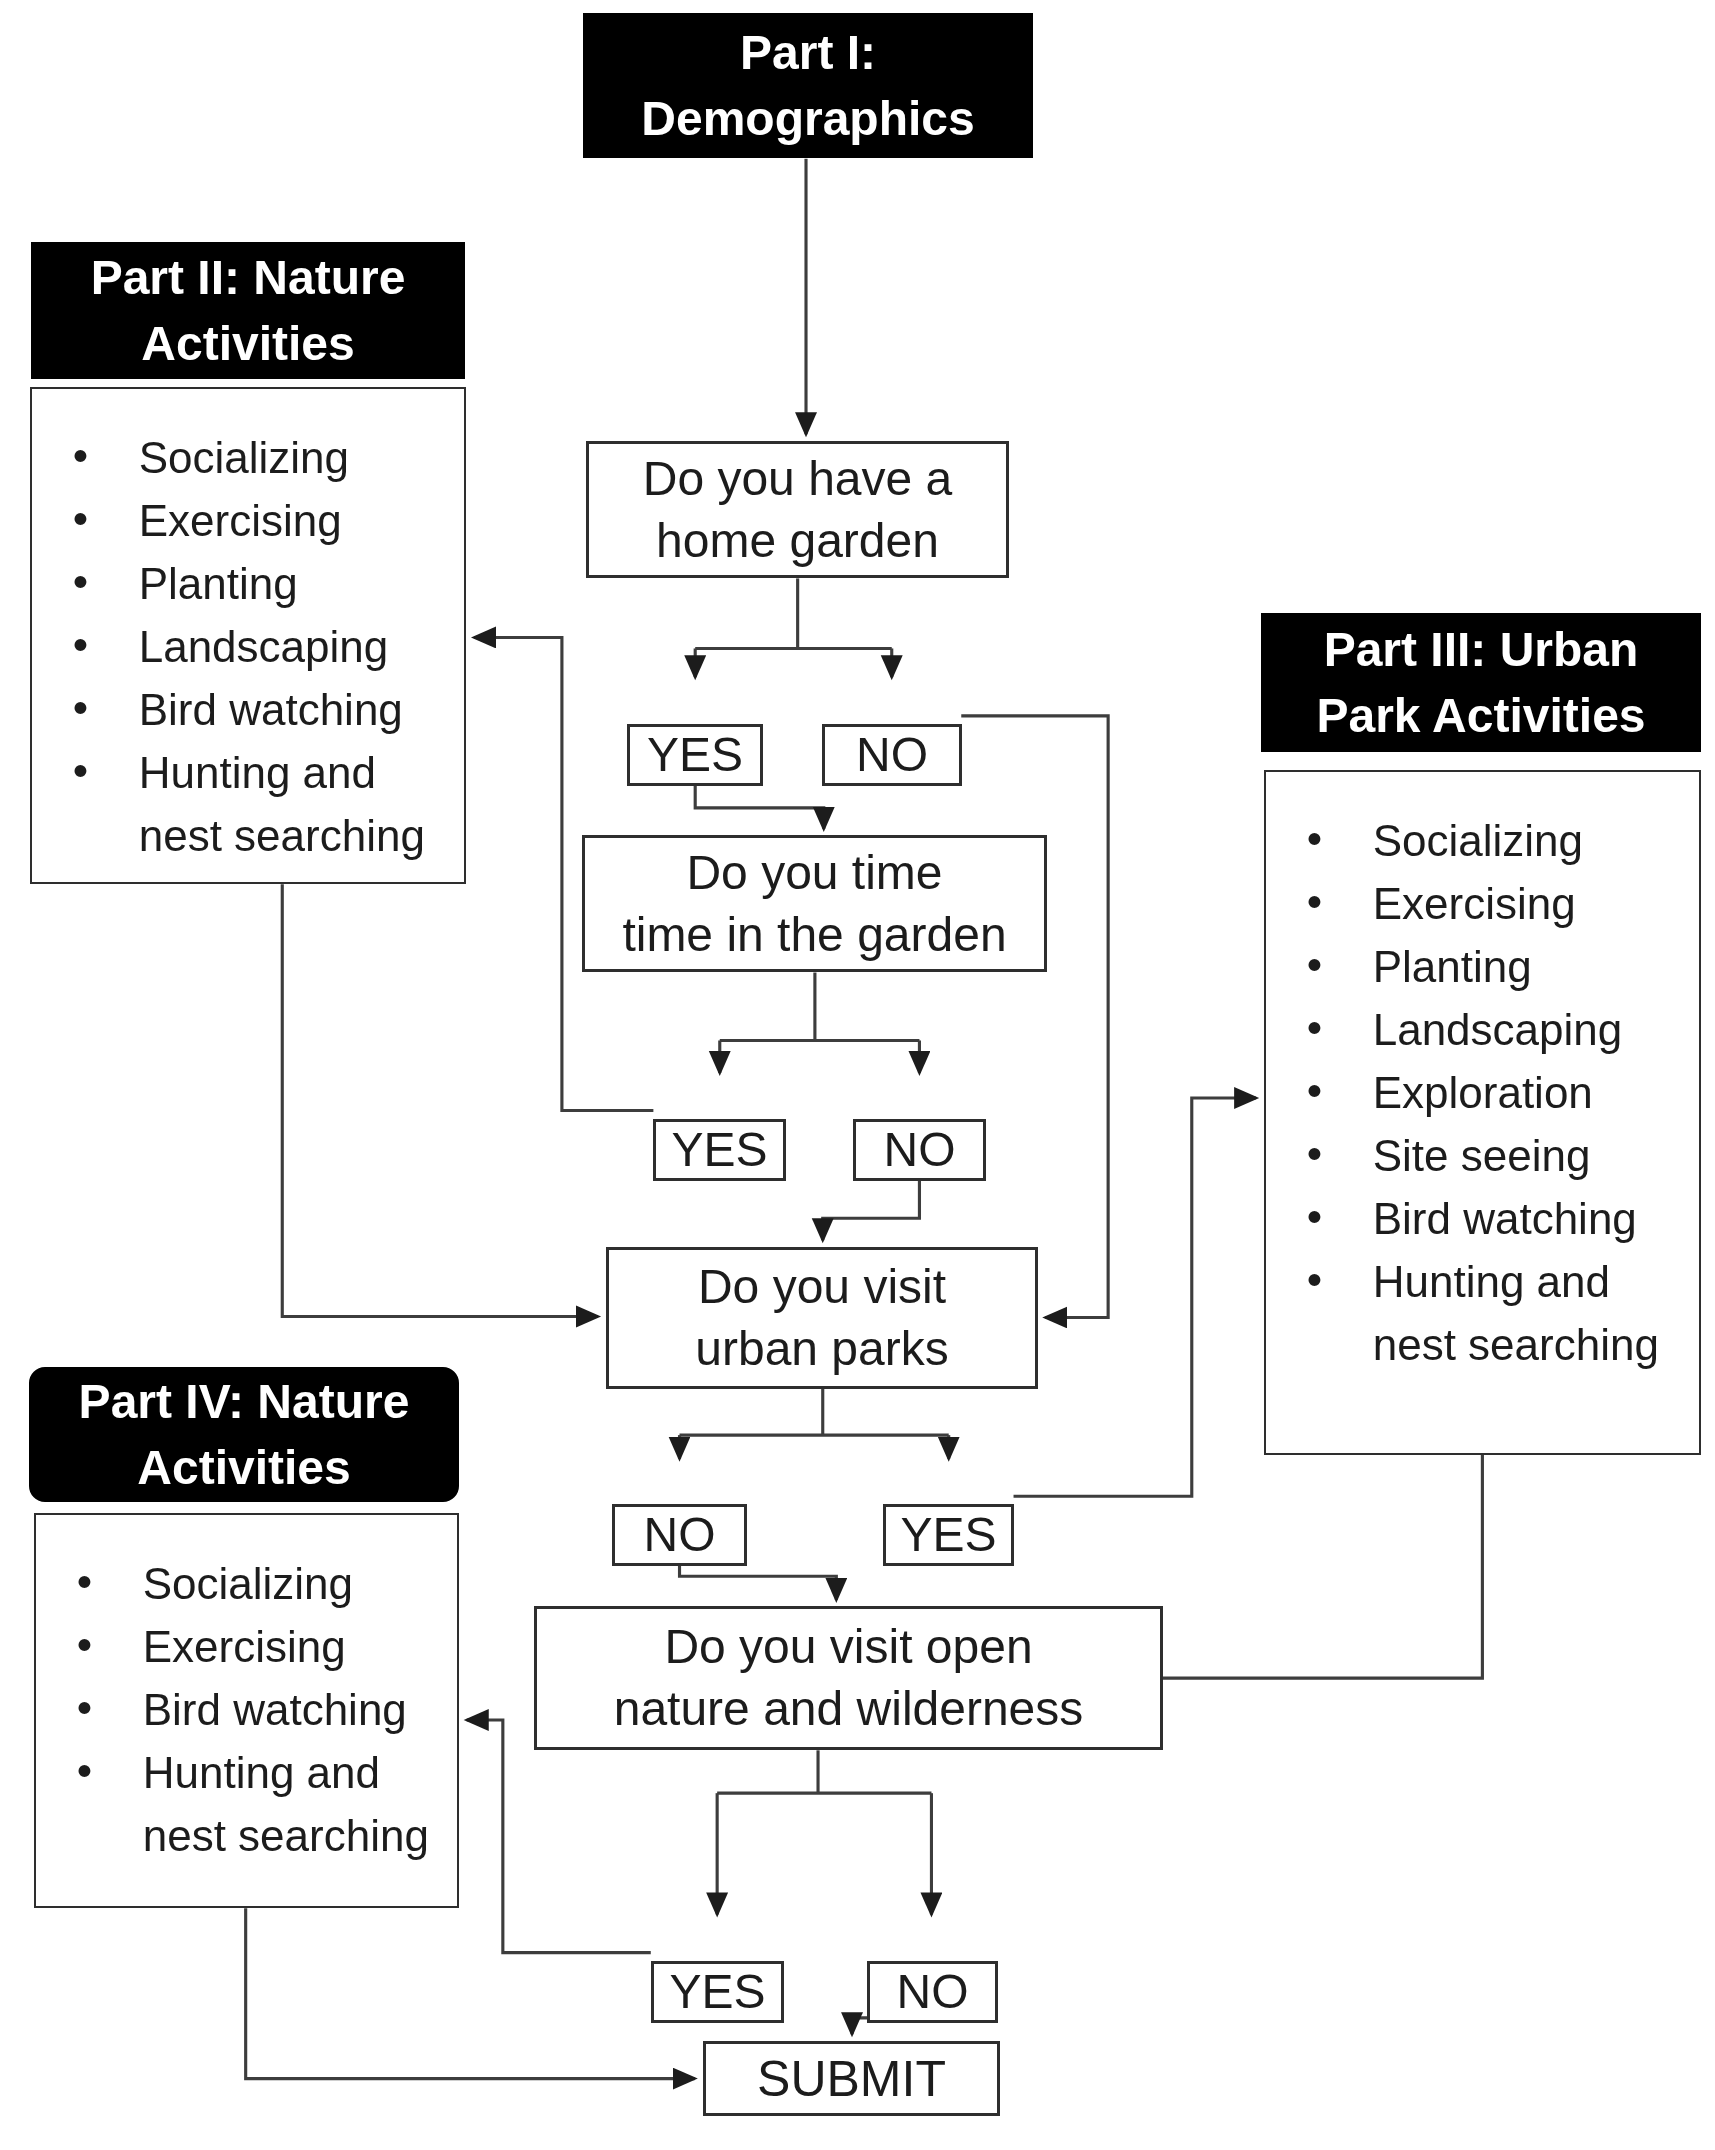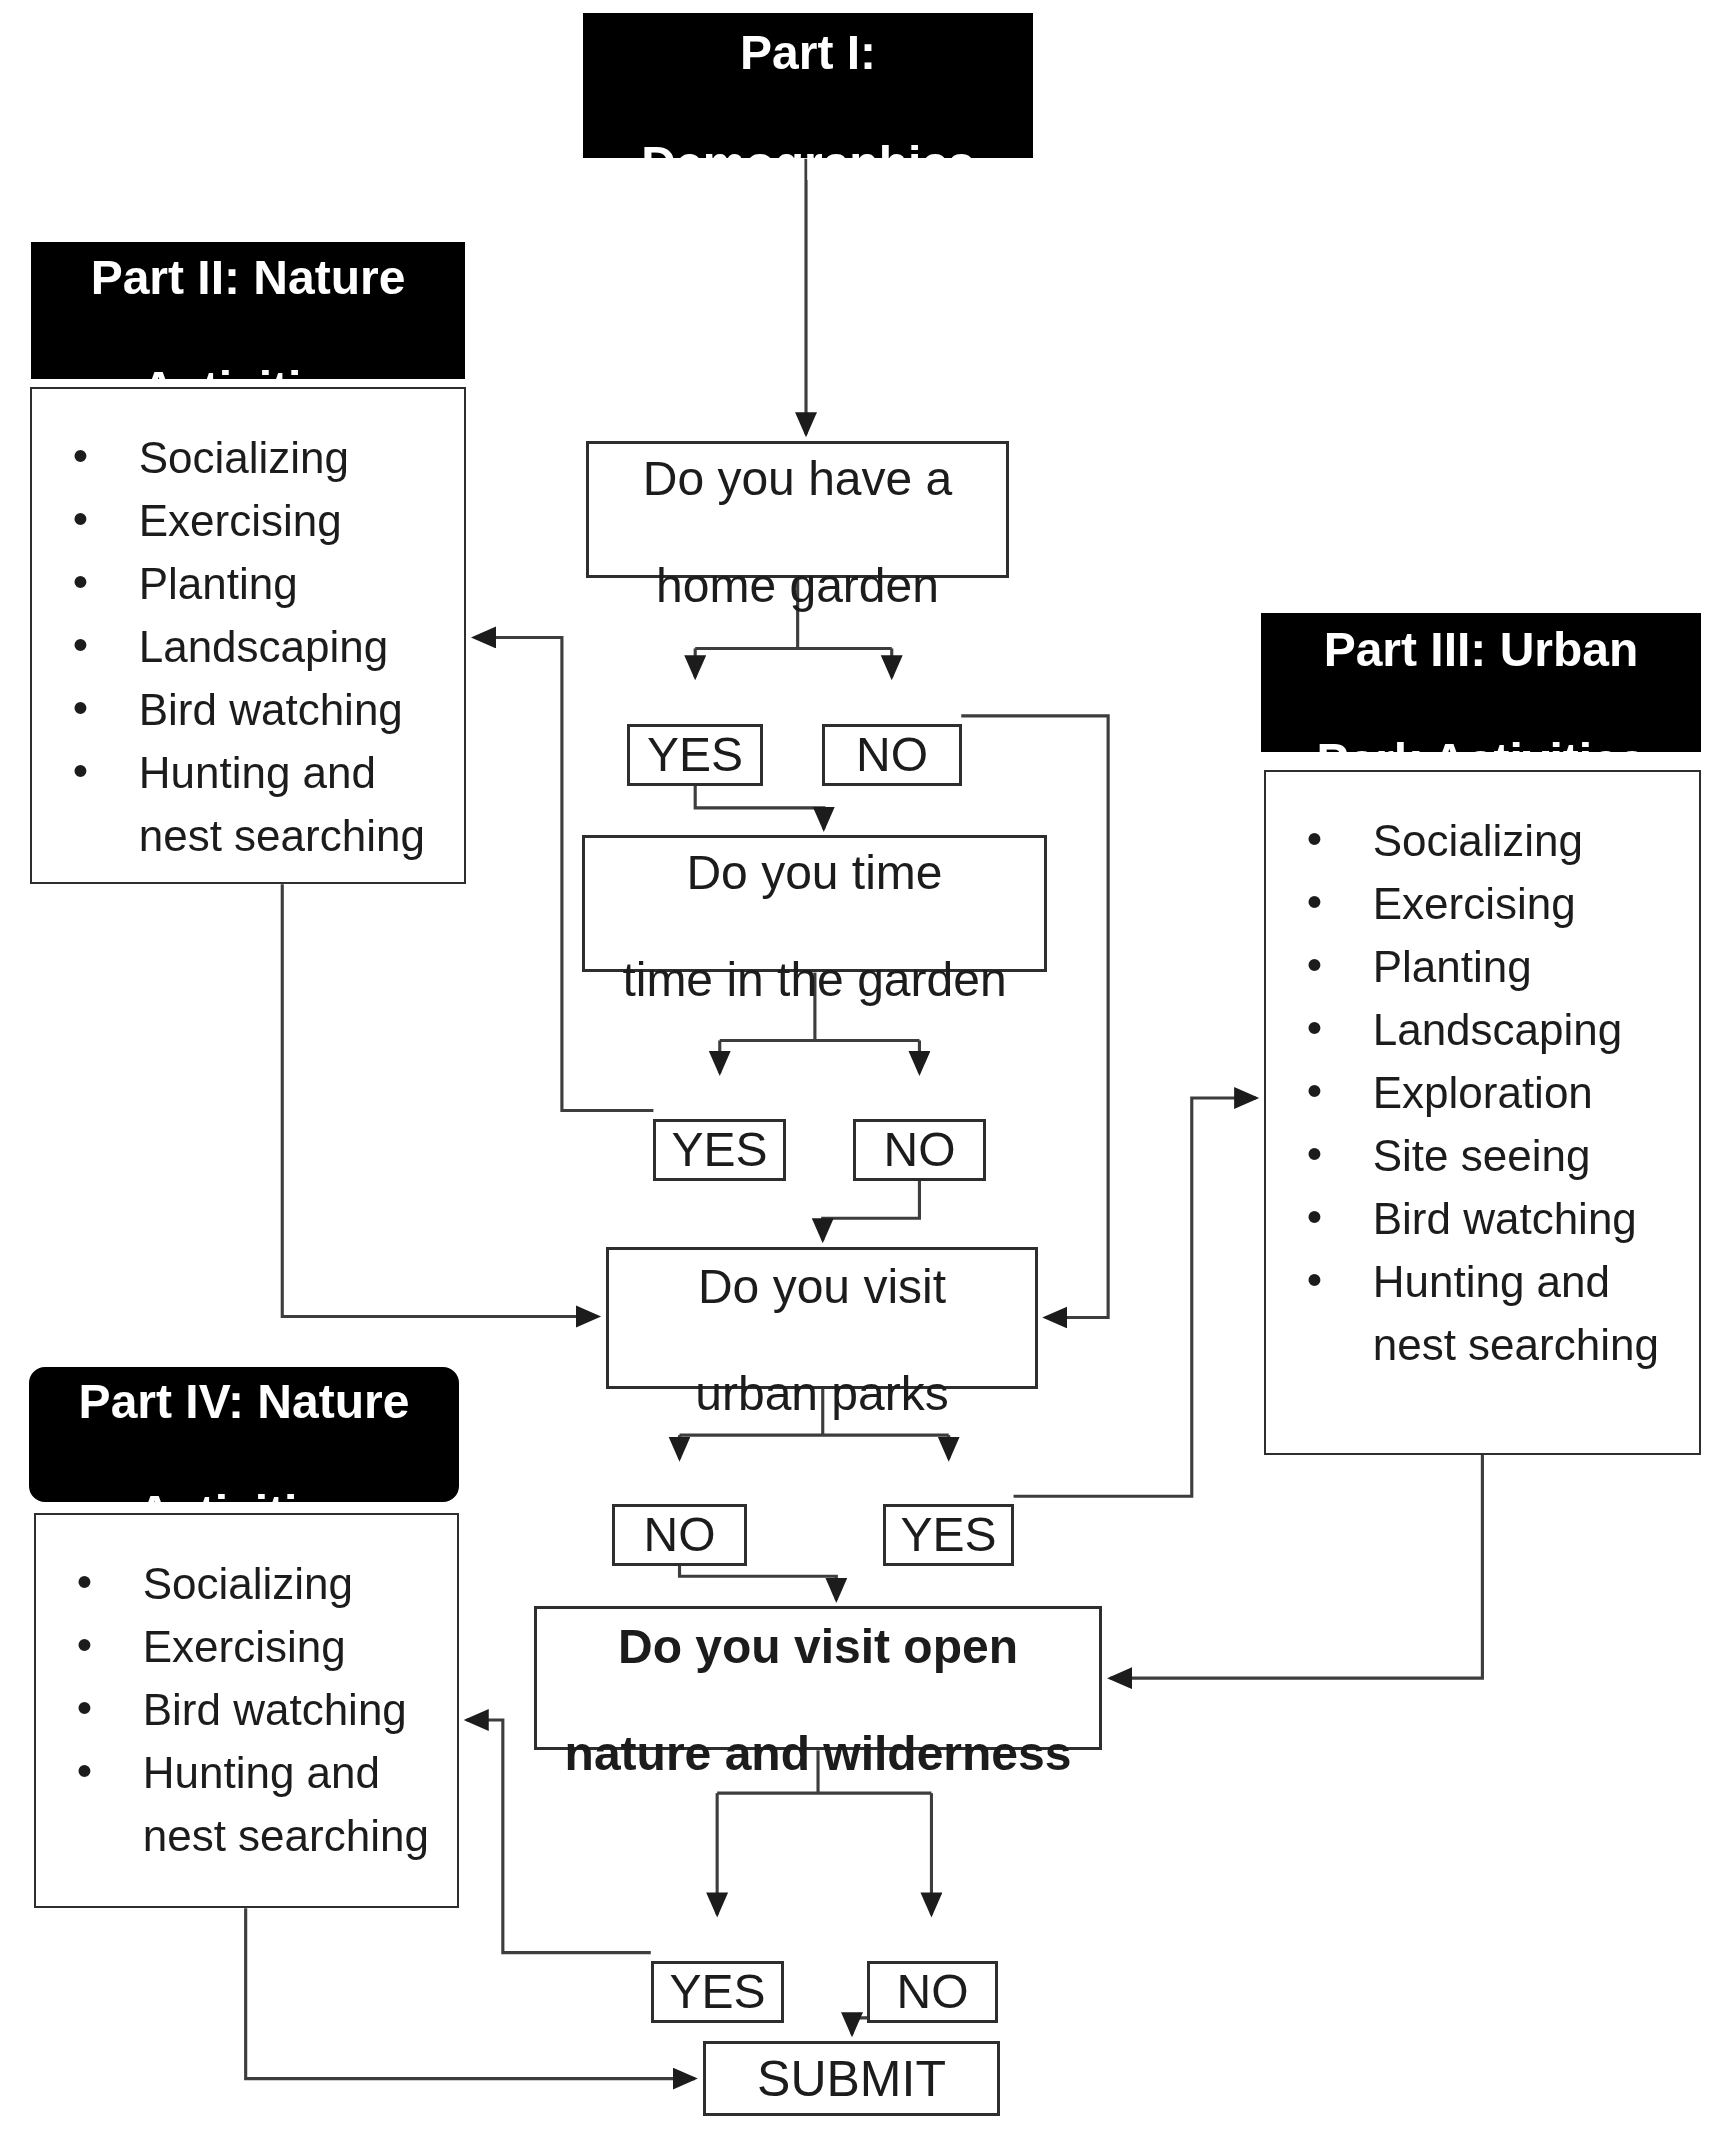"Part I:" .line { margin-top: 45px -> none }
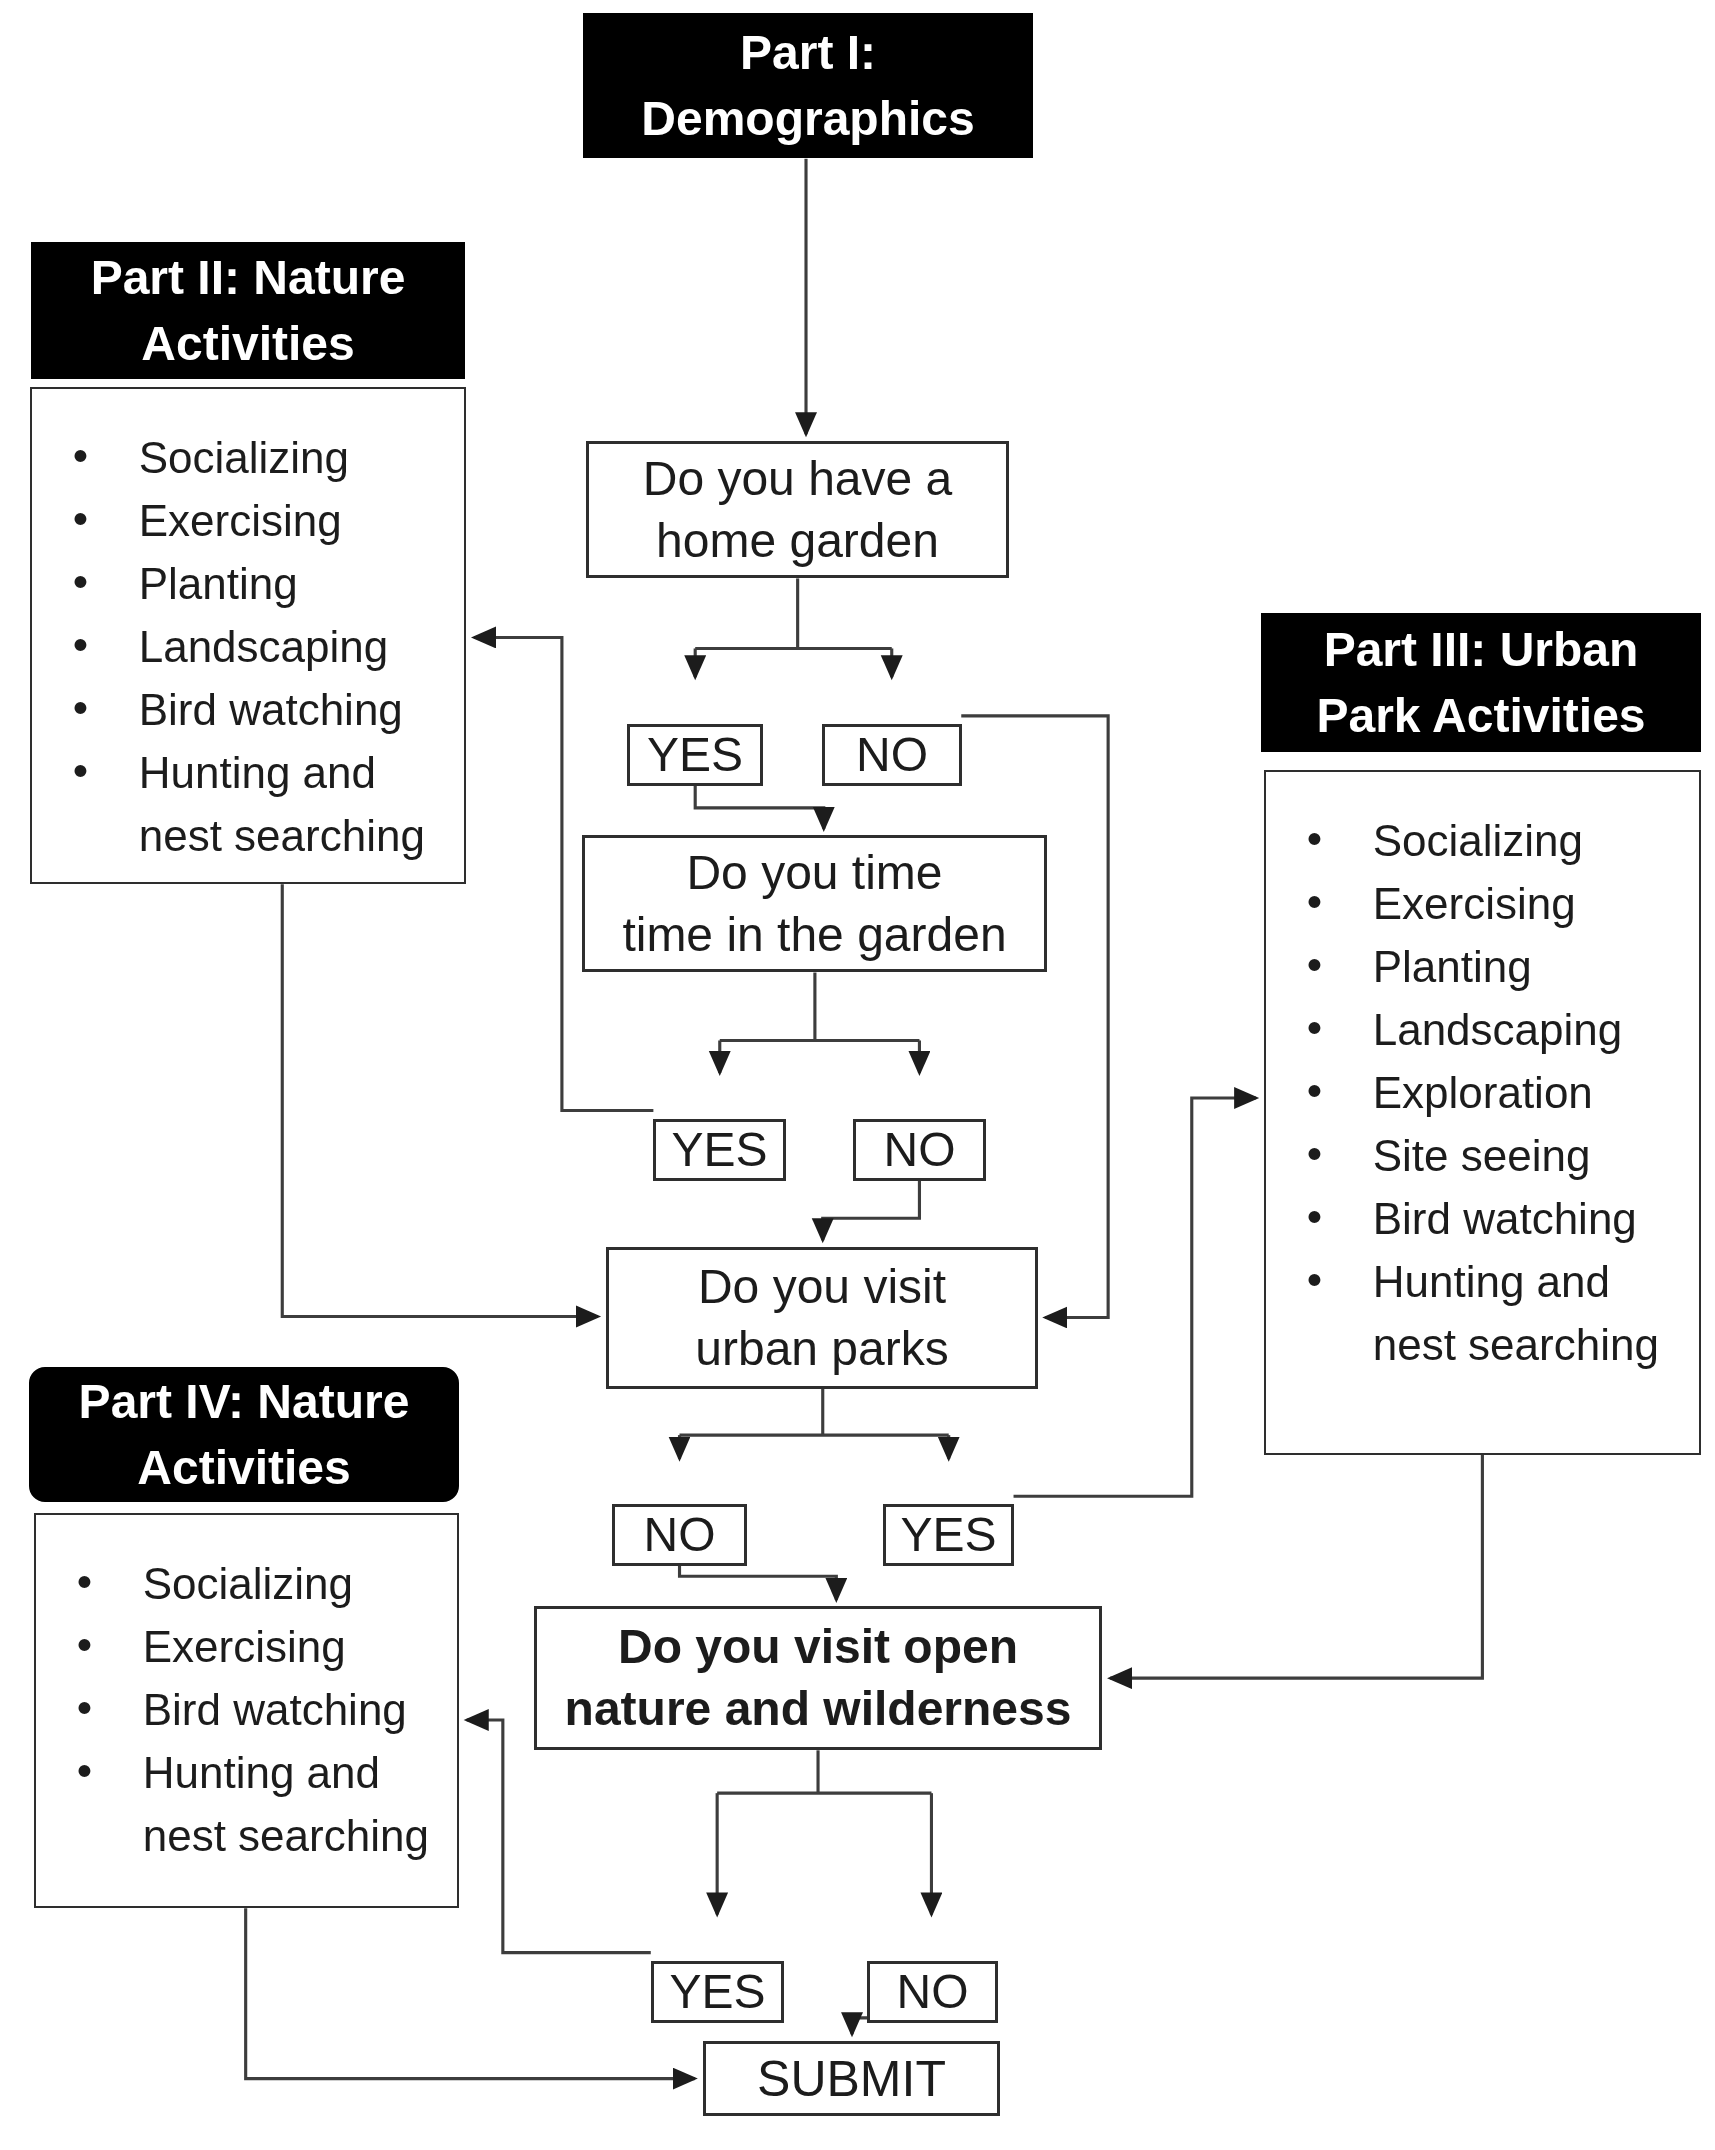"Do you visit open" div.box { font-weight: bold -> none; width: 568px -> 629px }
